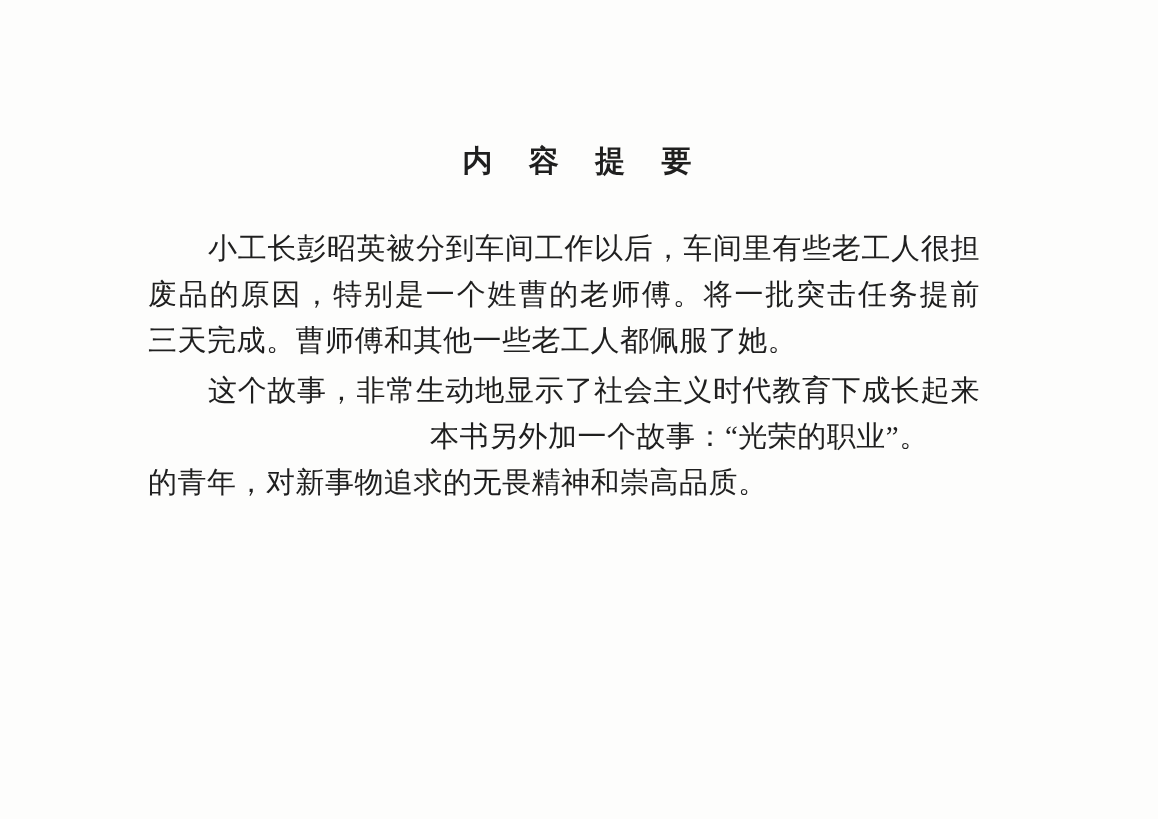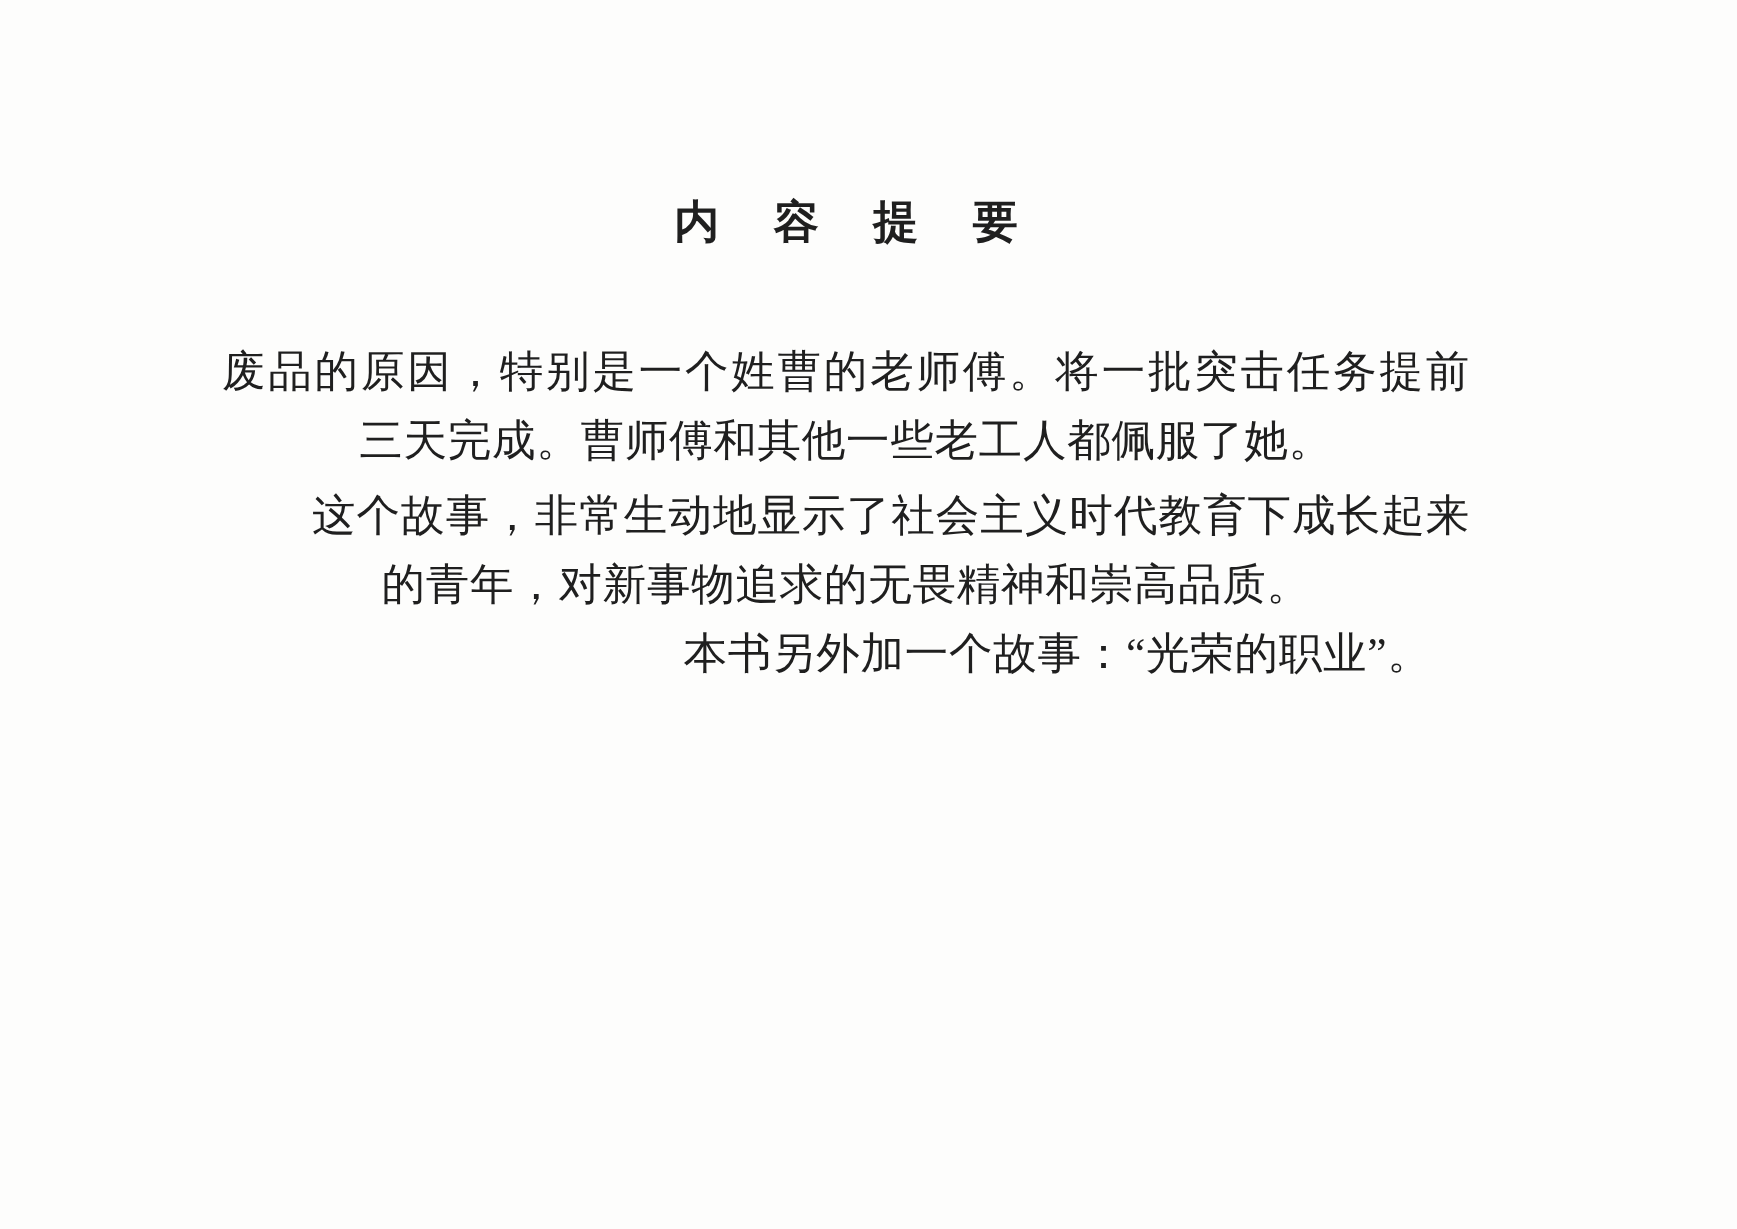"内 容 提 要" .title { margin: 0 -> 13px }
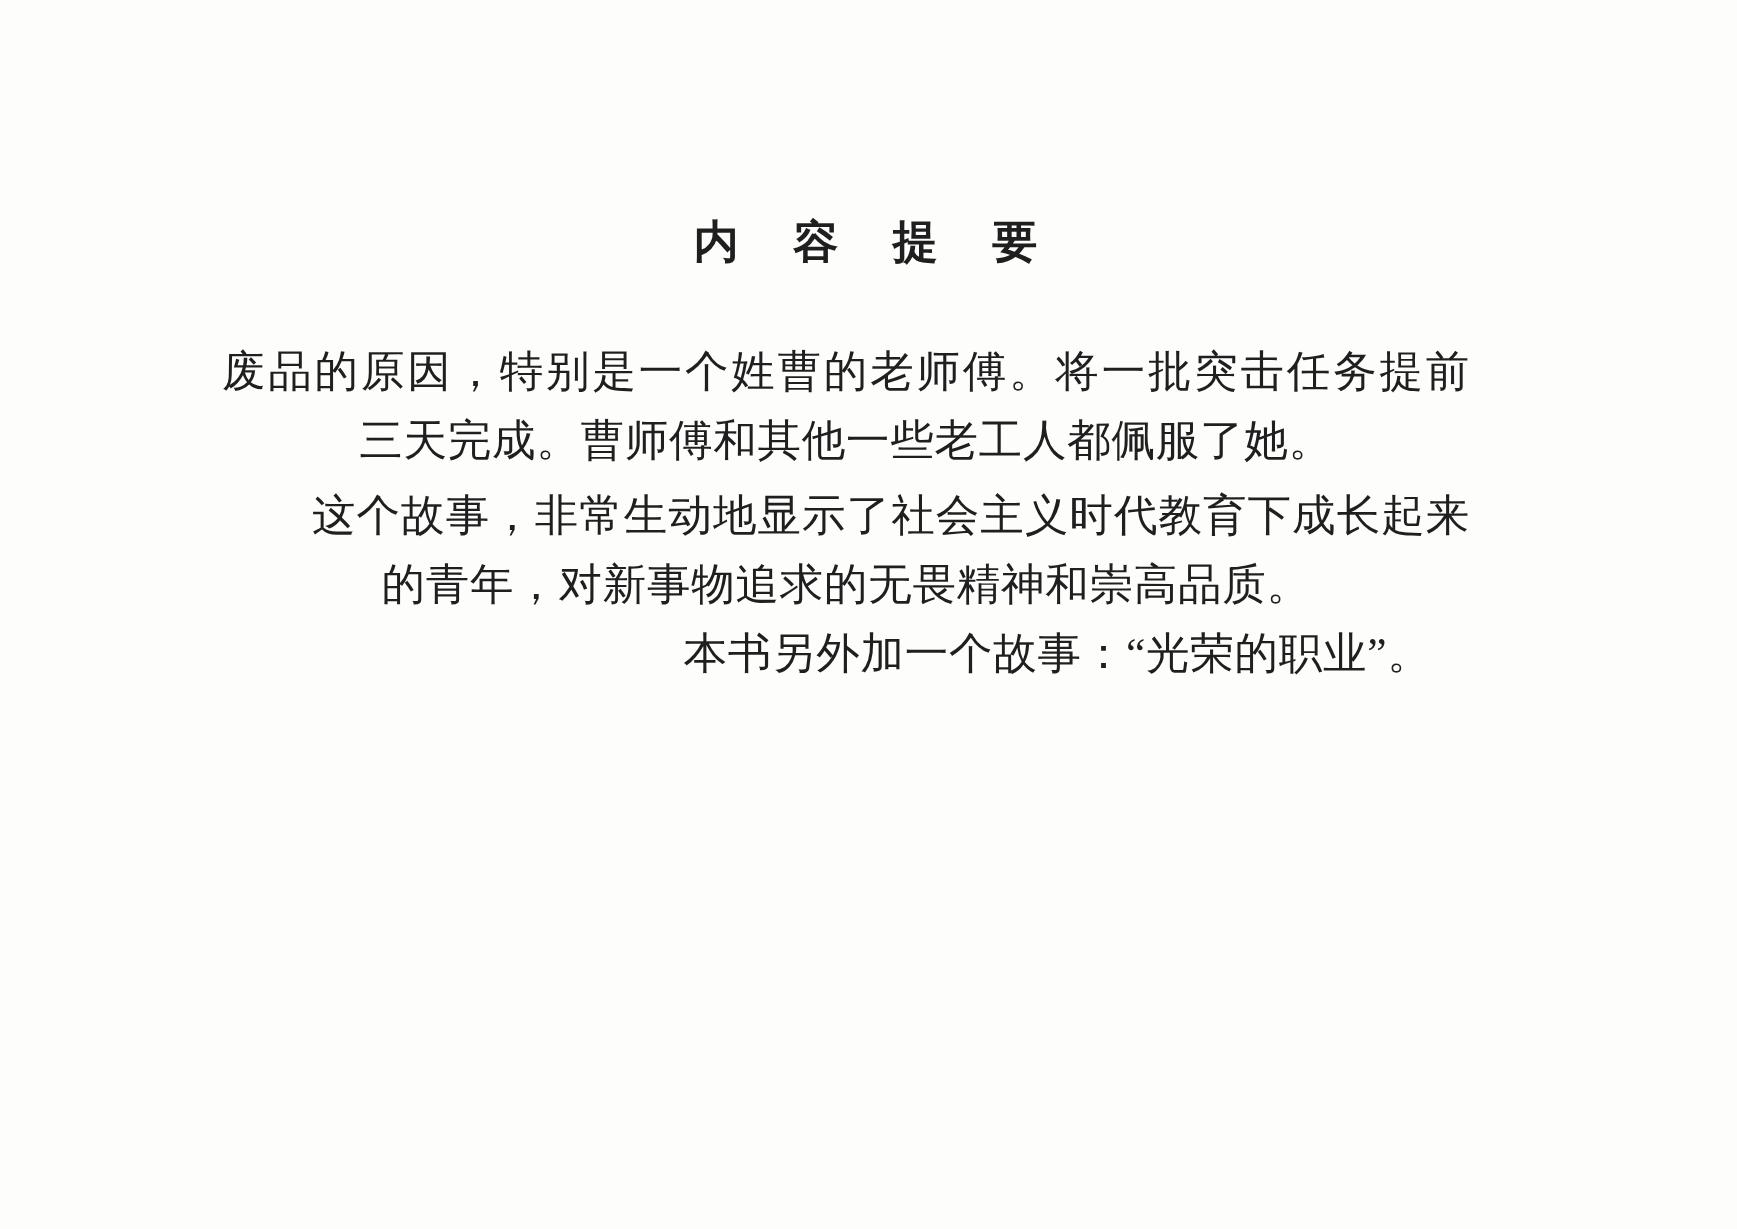"小工长彭昭英被分到车间工作以后，车间里有些老工人很担" div.text-line { html: none -> <div>小工长彭昭英被分到车间工作以后，车间里有些老工人很担</div> }
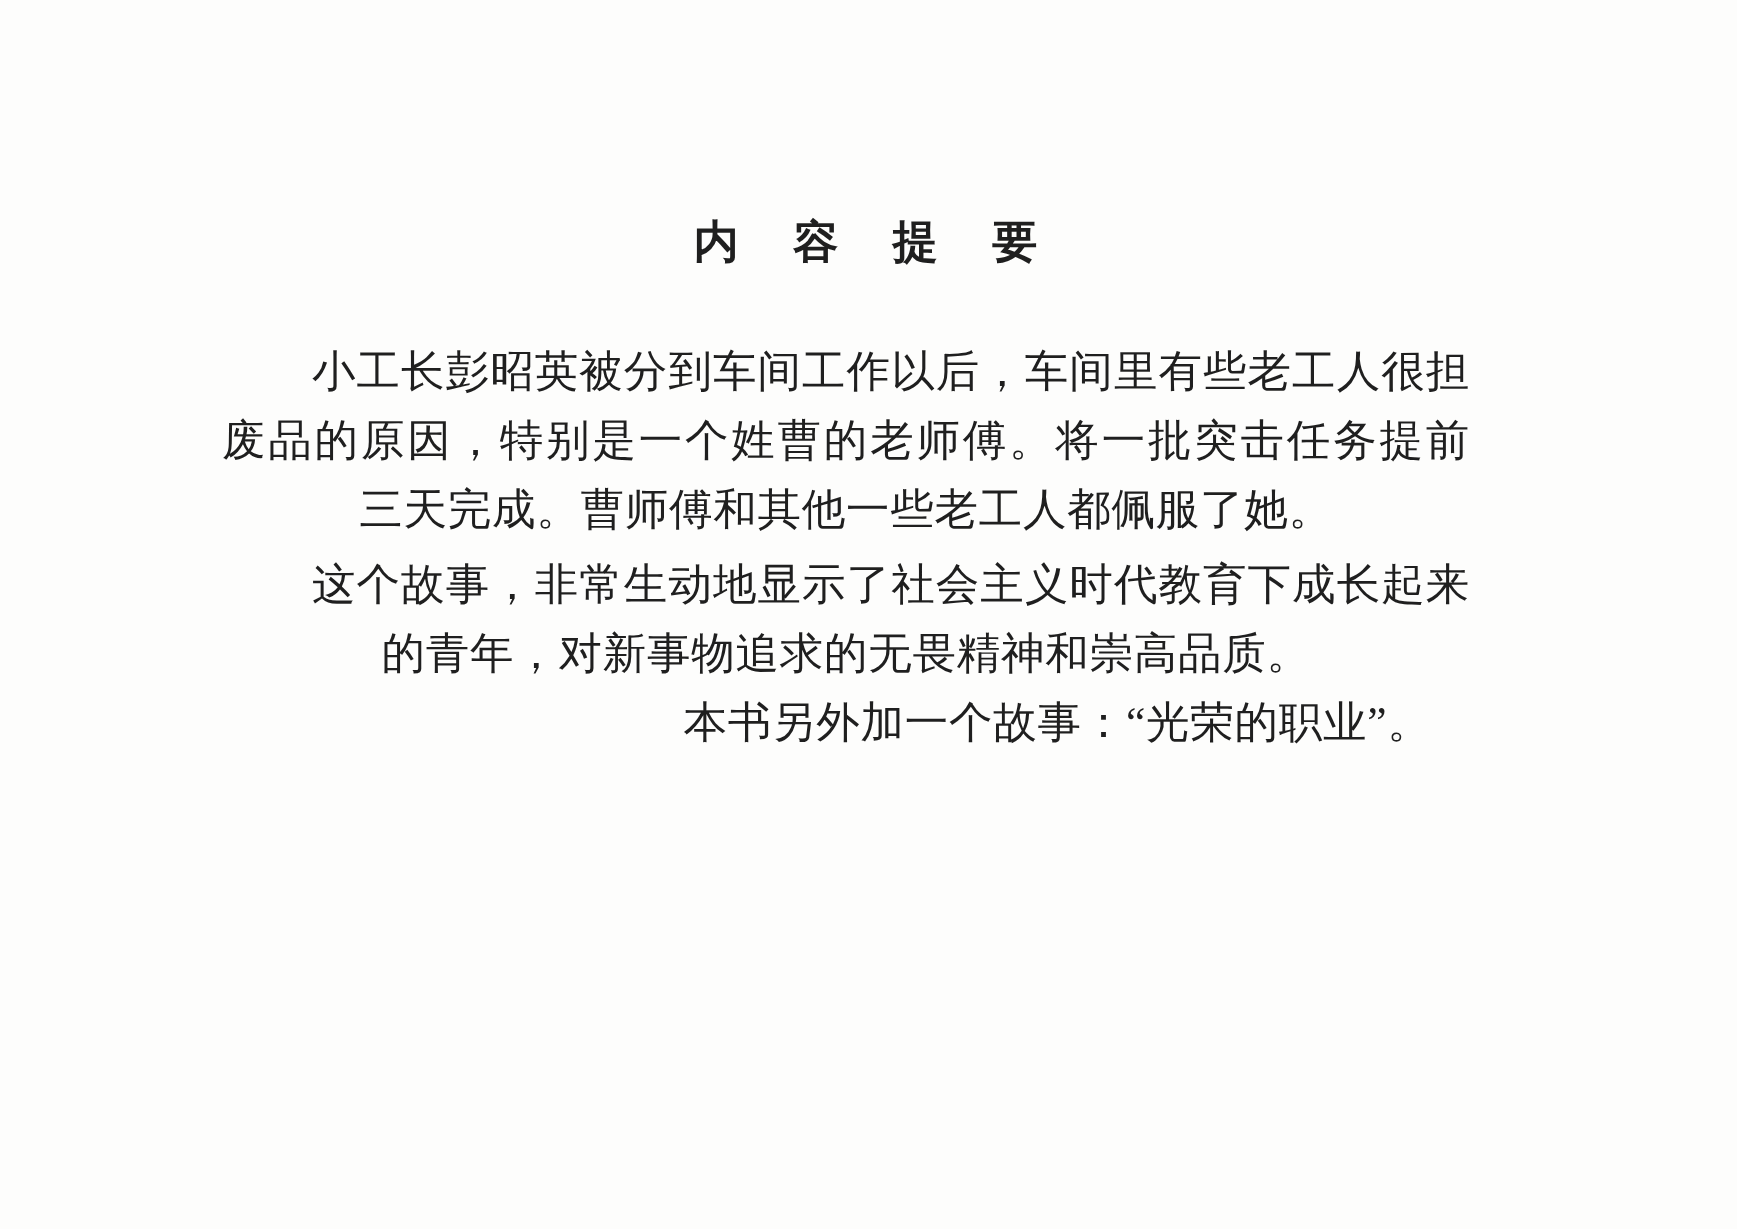"三天完成。曹师傅和其他一些老工人都佩服了她。" .text-line { text-align: center -> none }
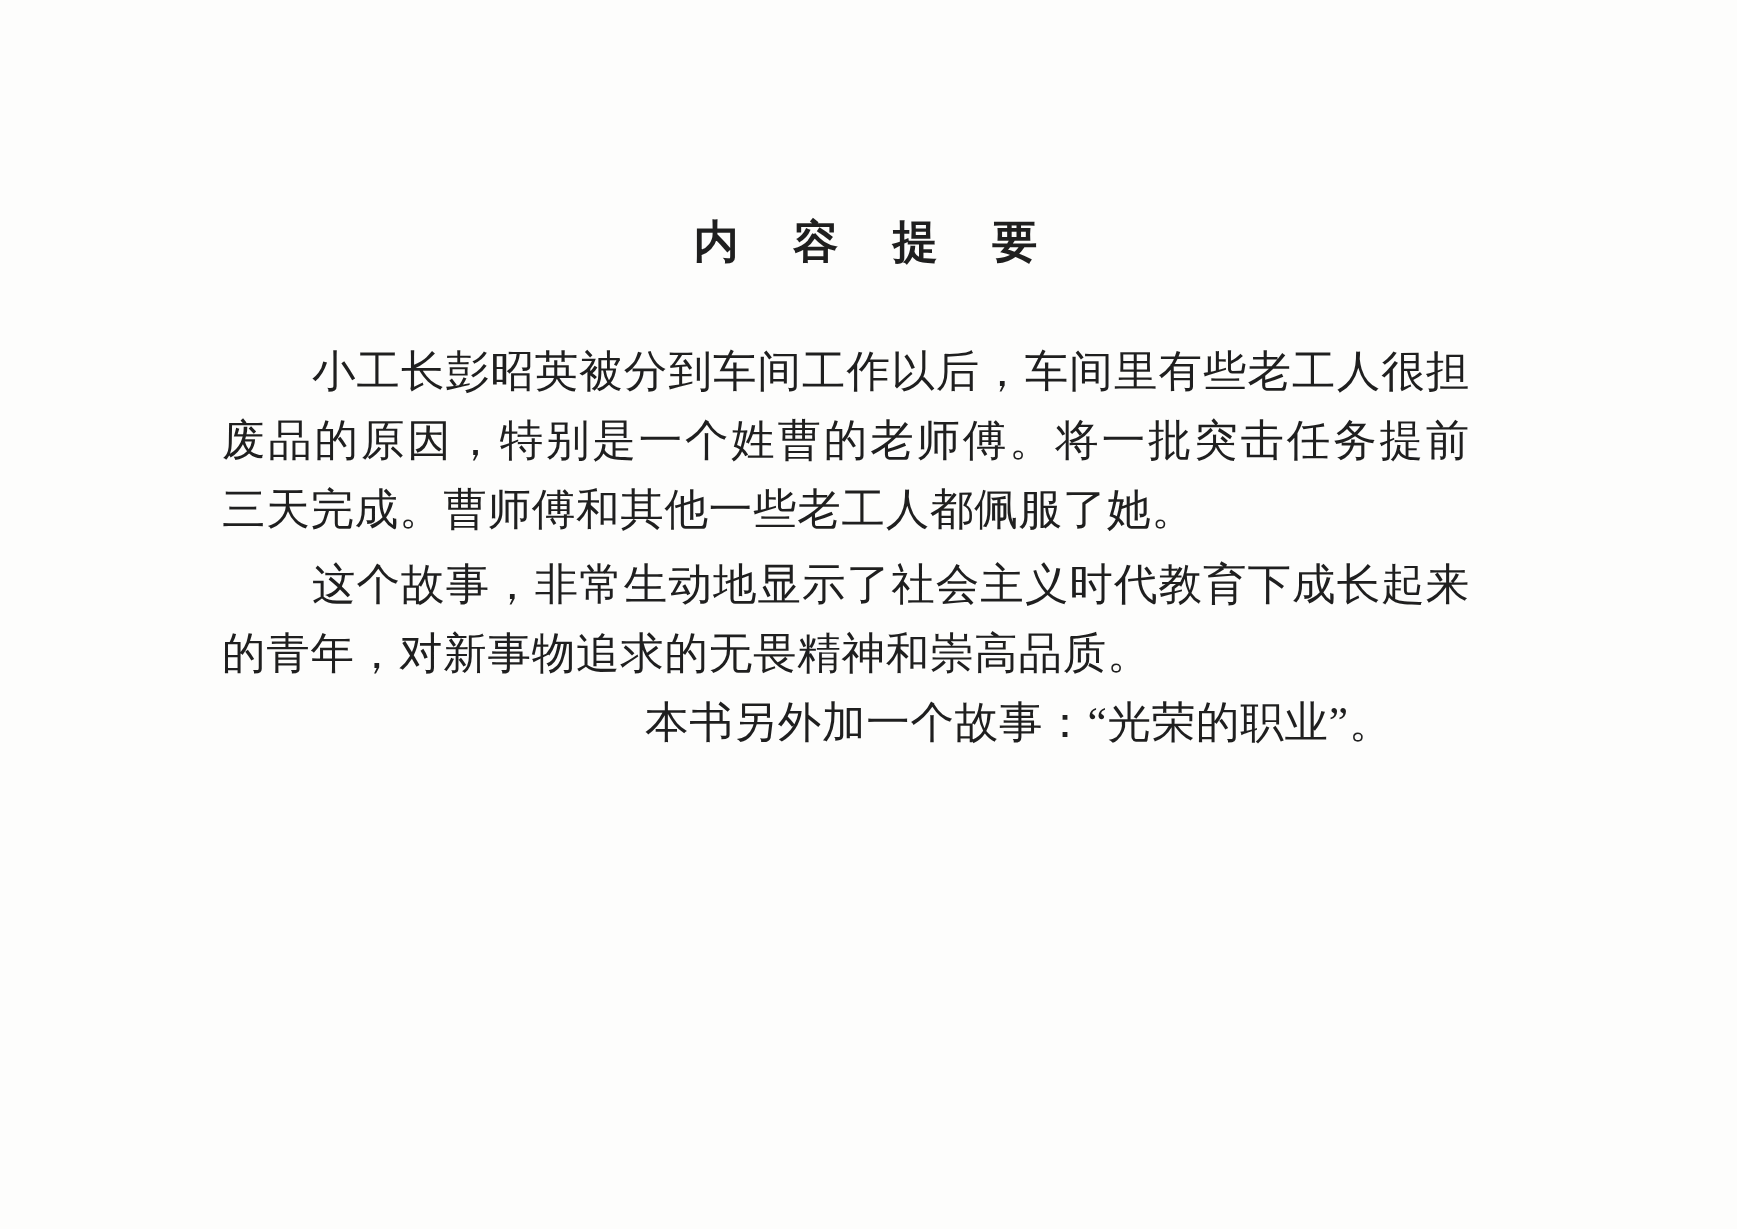"的青年，对新事物追求的无畏精神和崇高品质。" div.text-line { order: before "本书另外加一个故事：“光荣的职业”。" -> after "本书另外加一个故事：“光荣的职业”。" }
